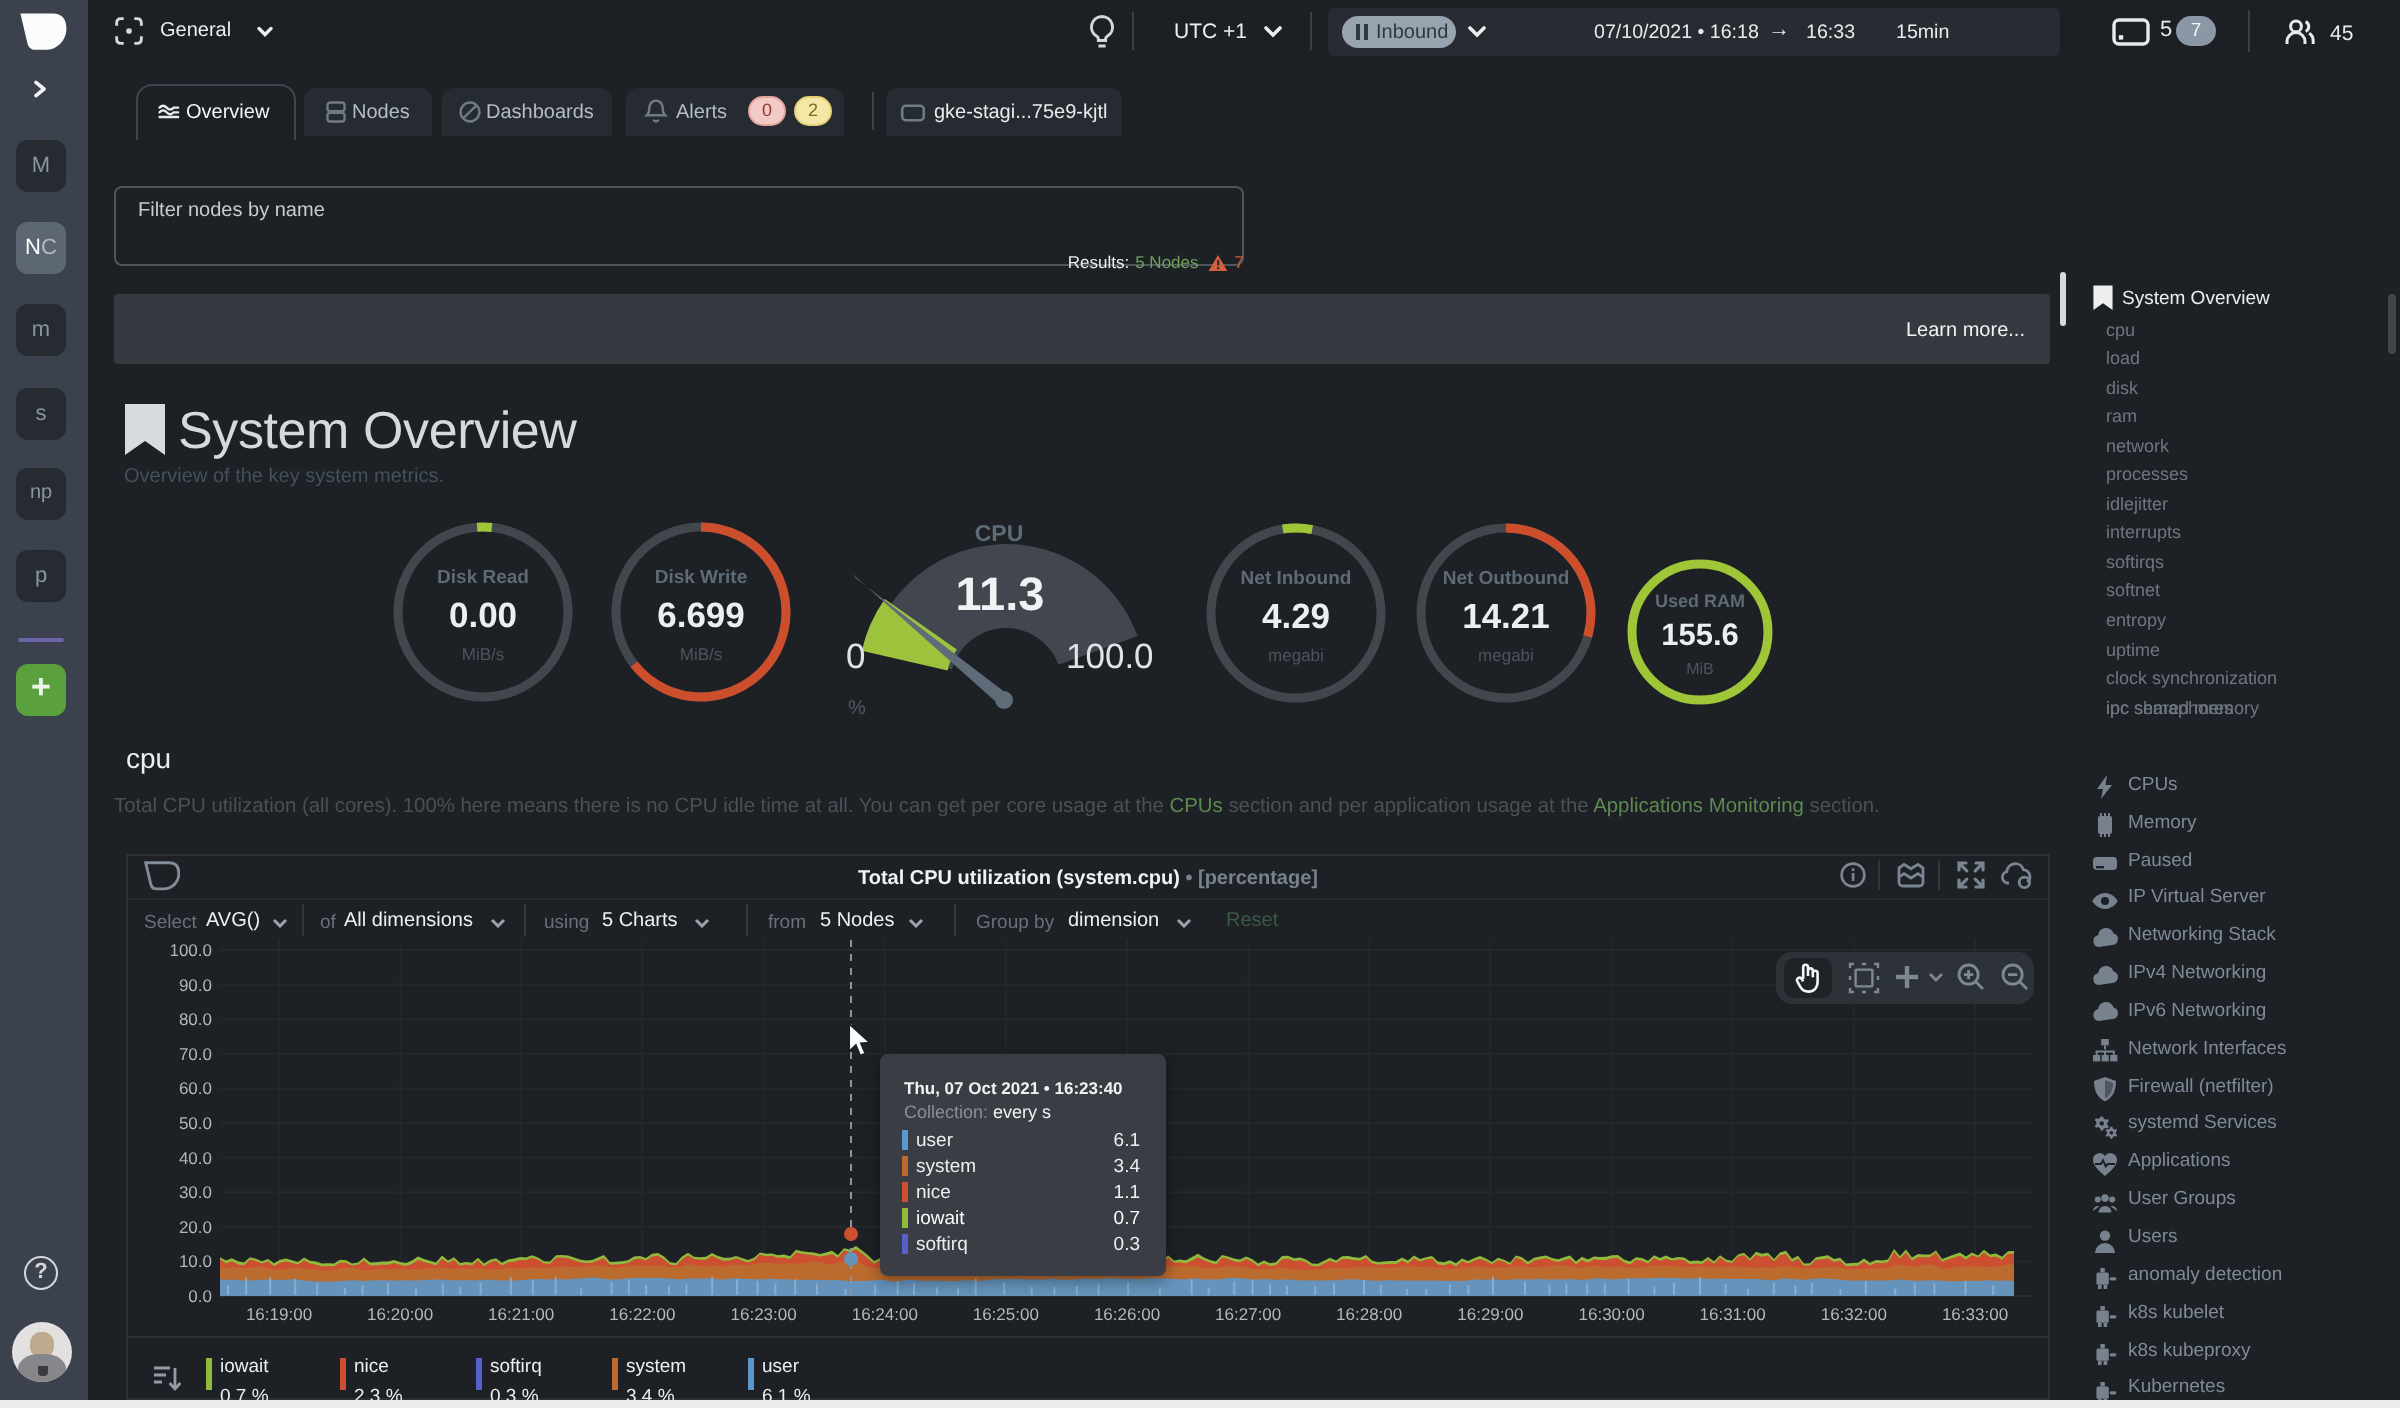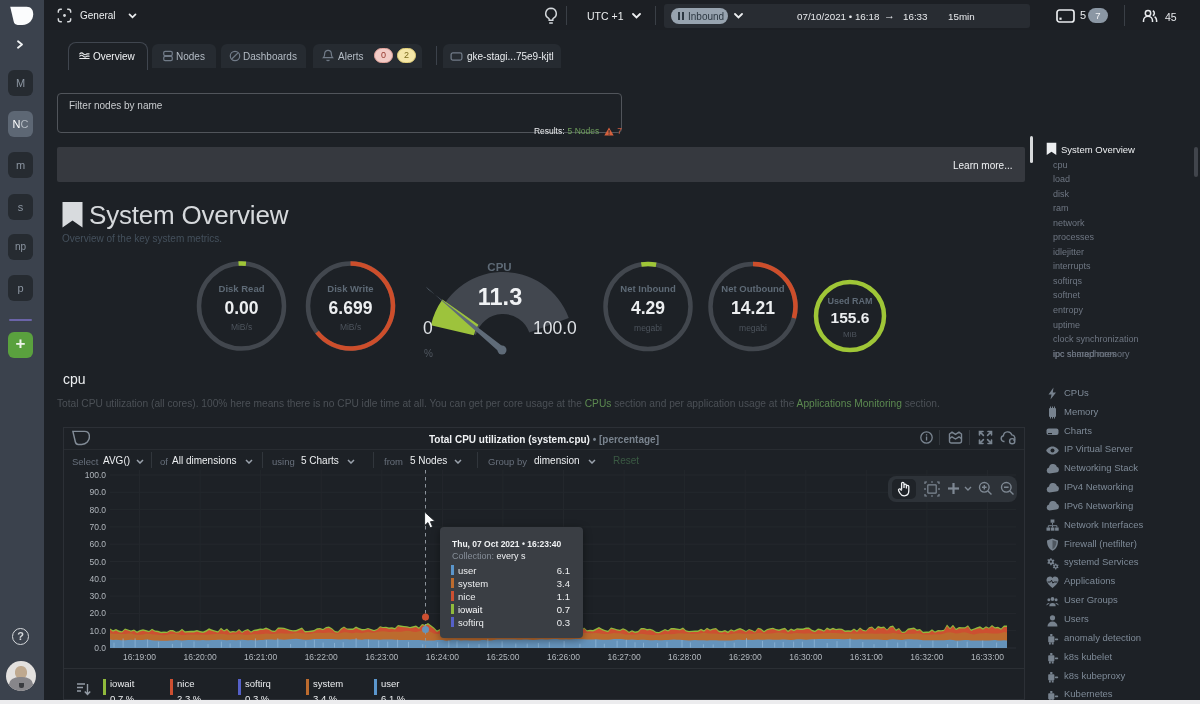"Charts" div.ab { text: Charts -> Paused }
